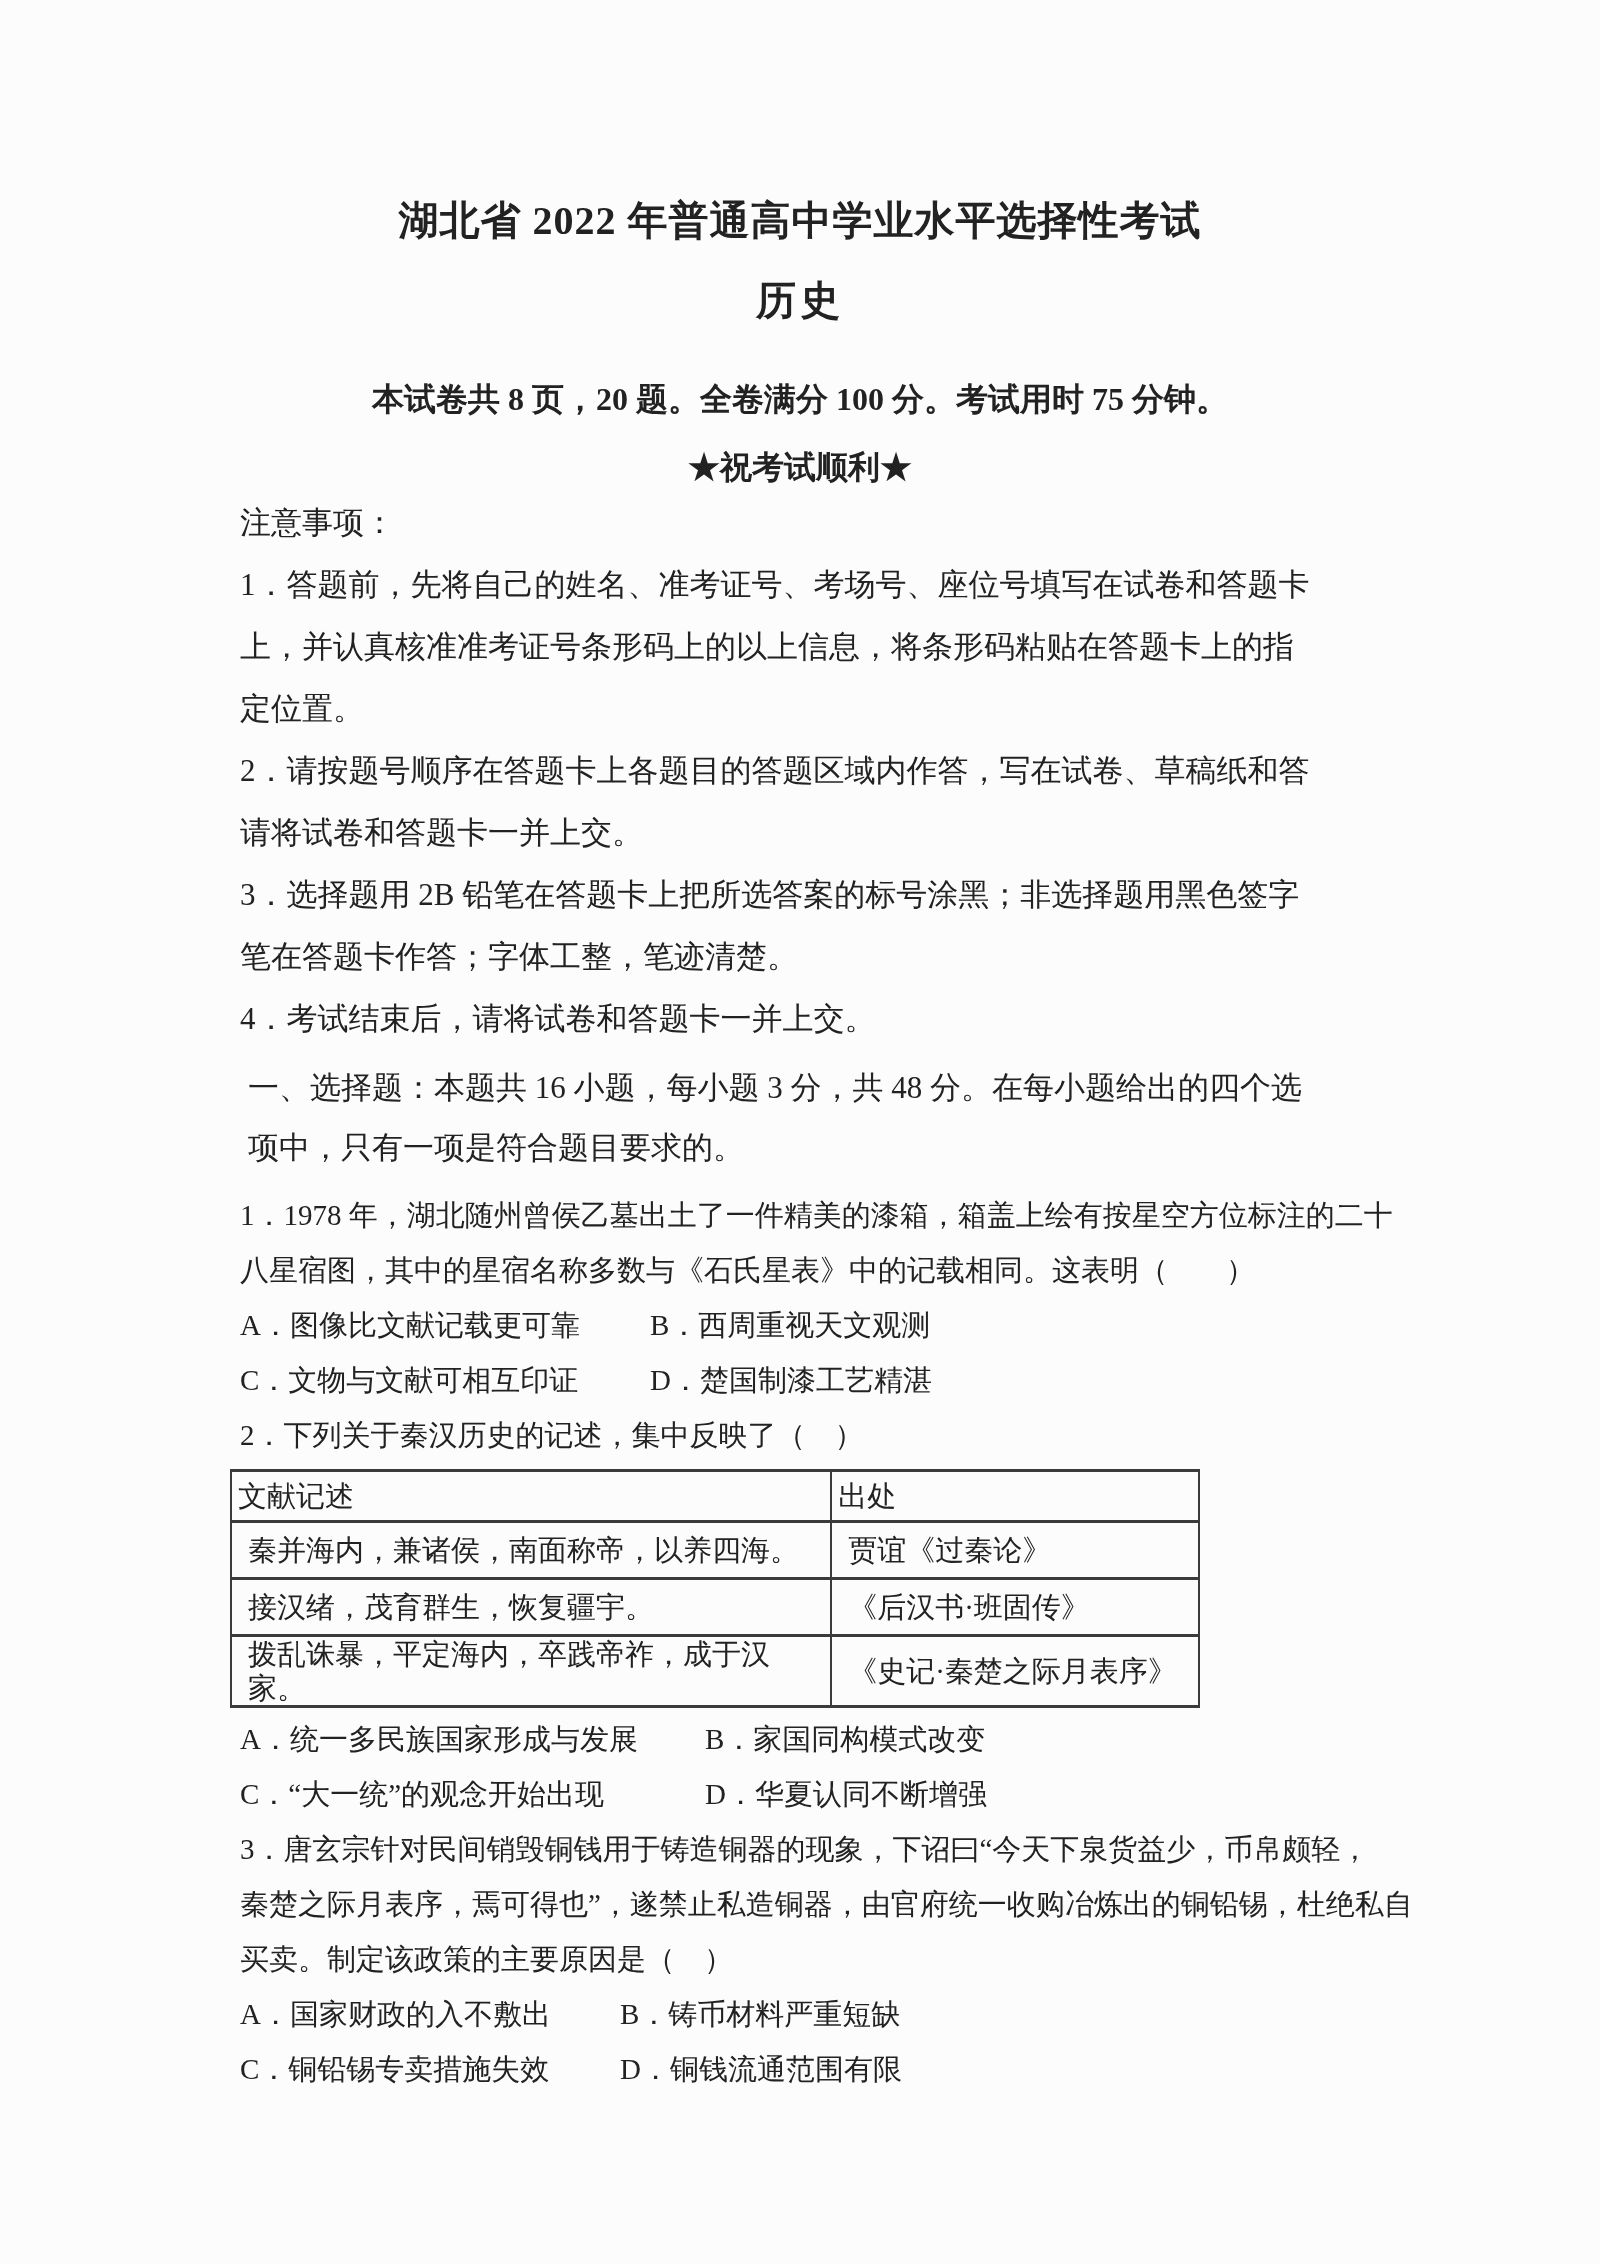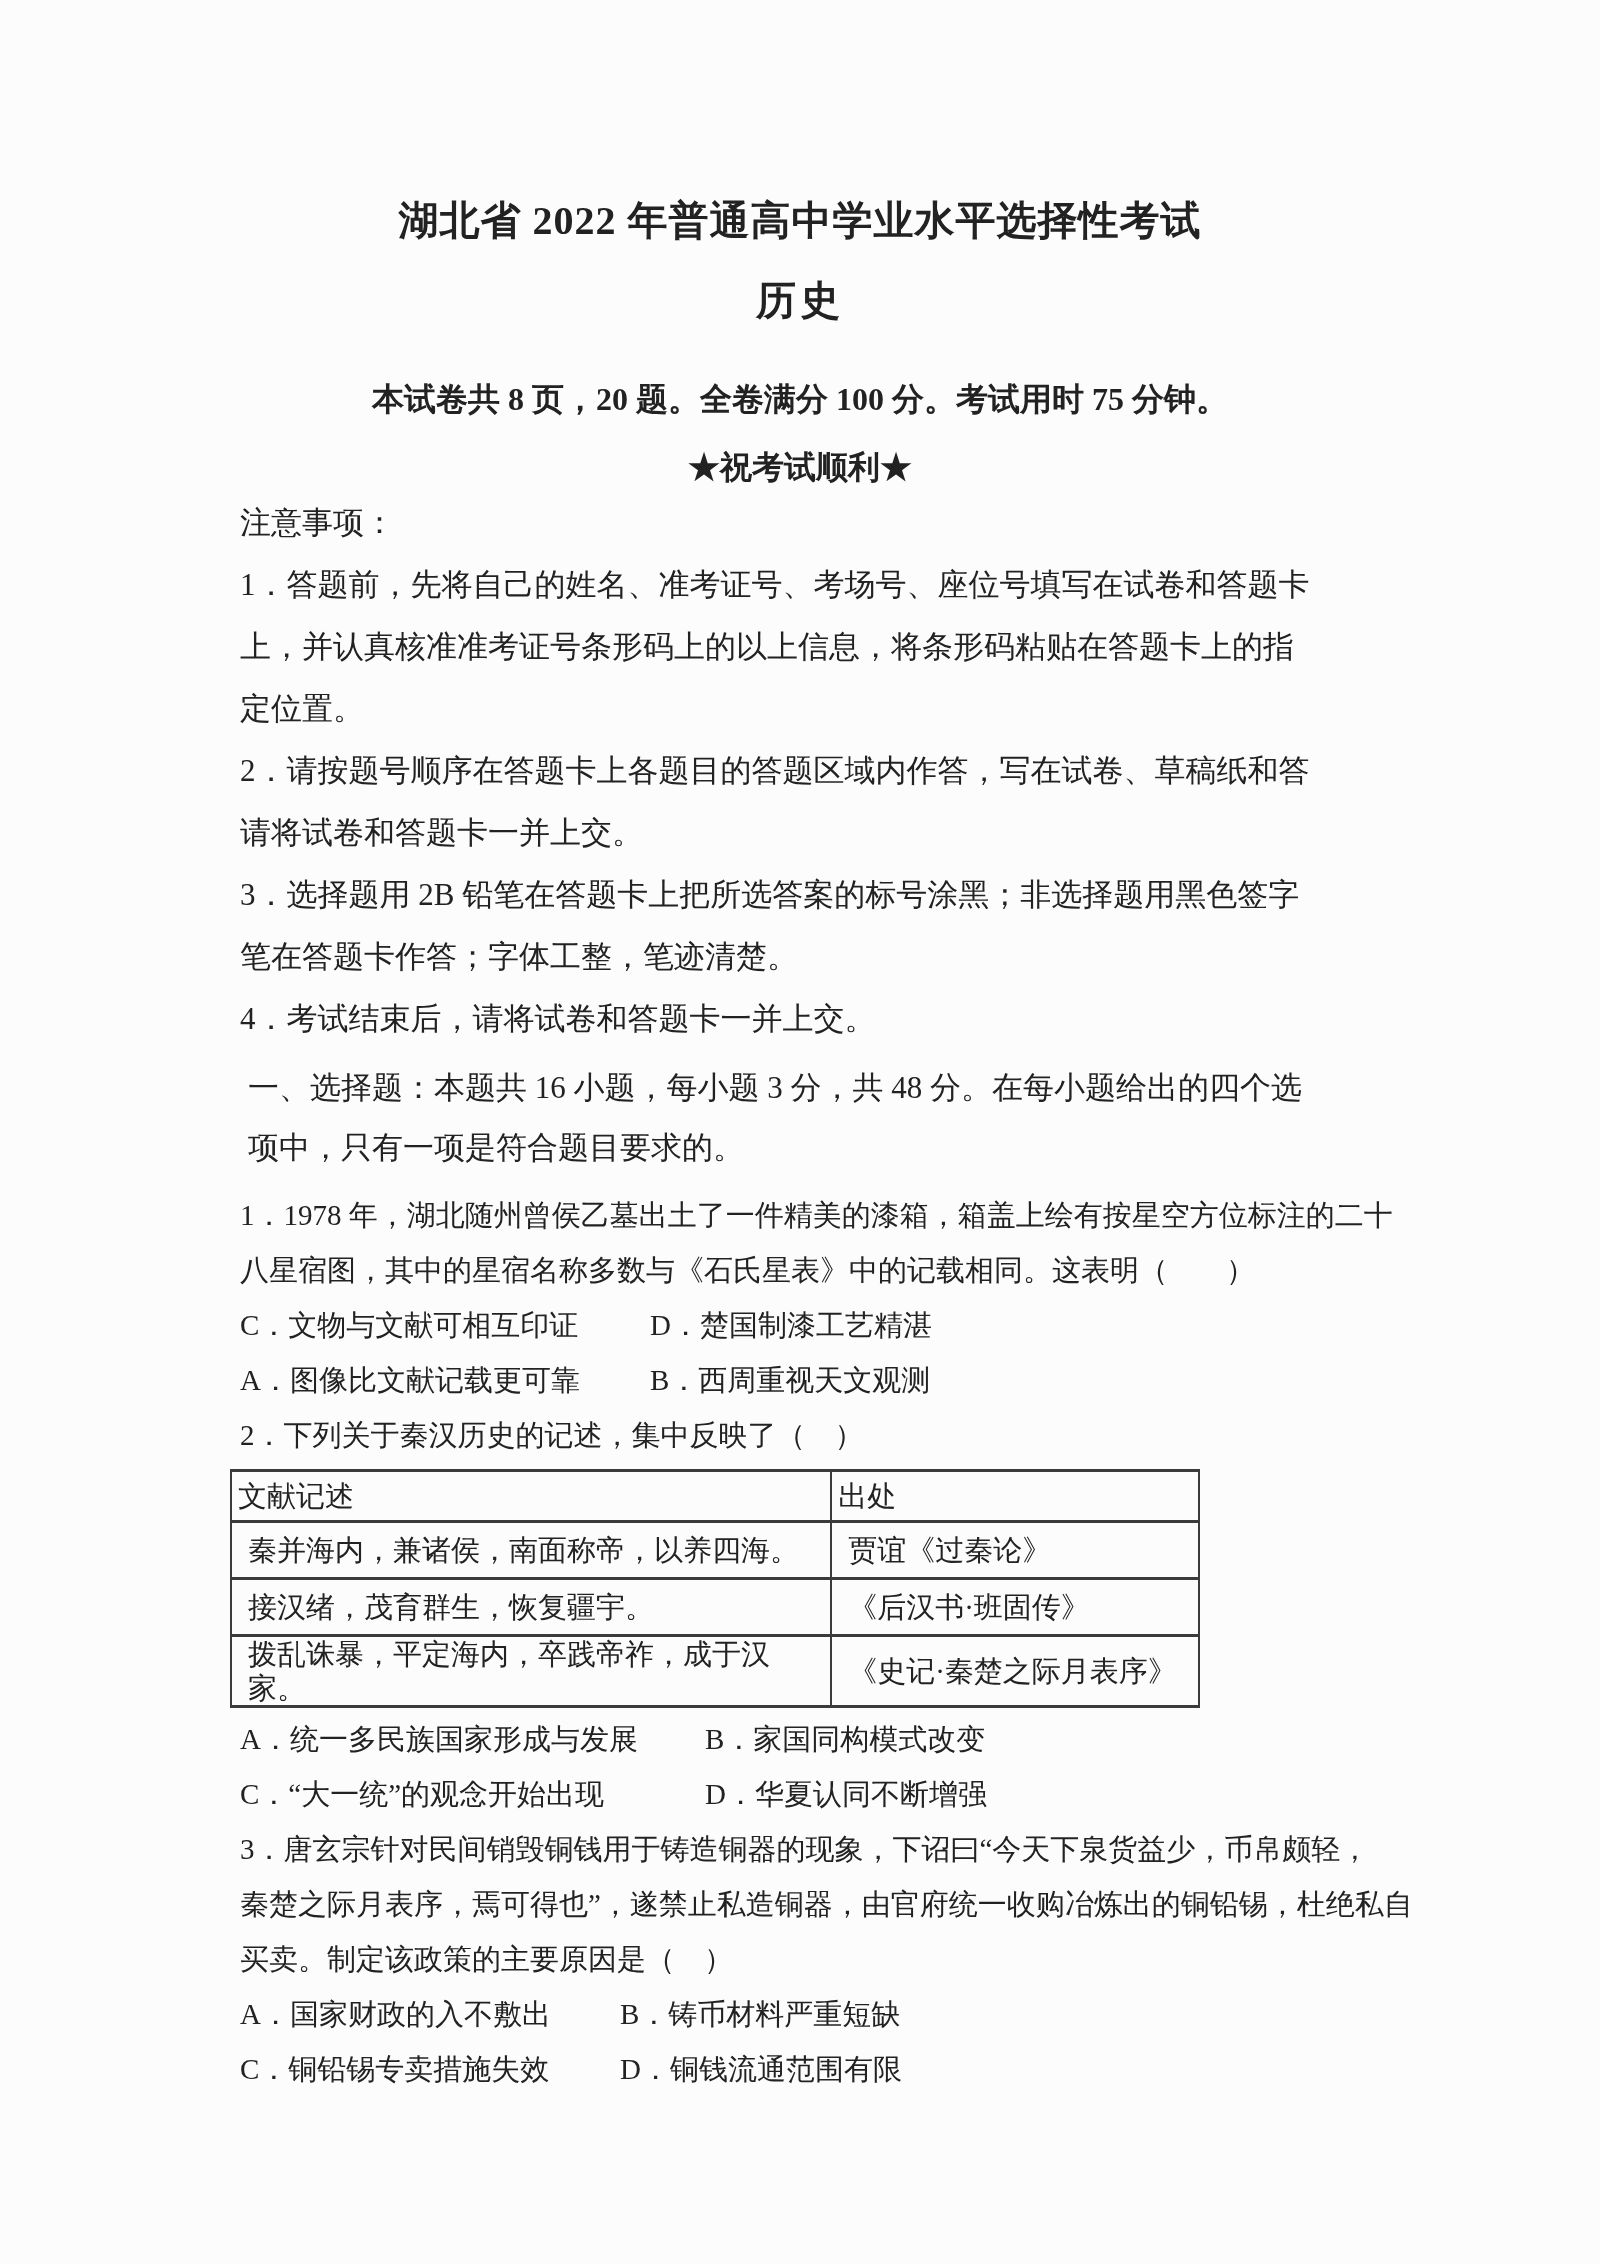"C．文物与文献可相互印证 D．楚国制漆工艺精湛" div.opt-row { order: before "A．图像比文献记载更可靠 B．西周重视天文观测" -> after "A．图像比文献记载更可靠 B．西周重视天文观测" }
